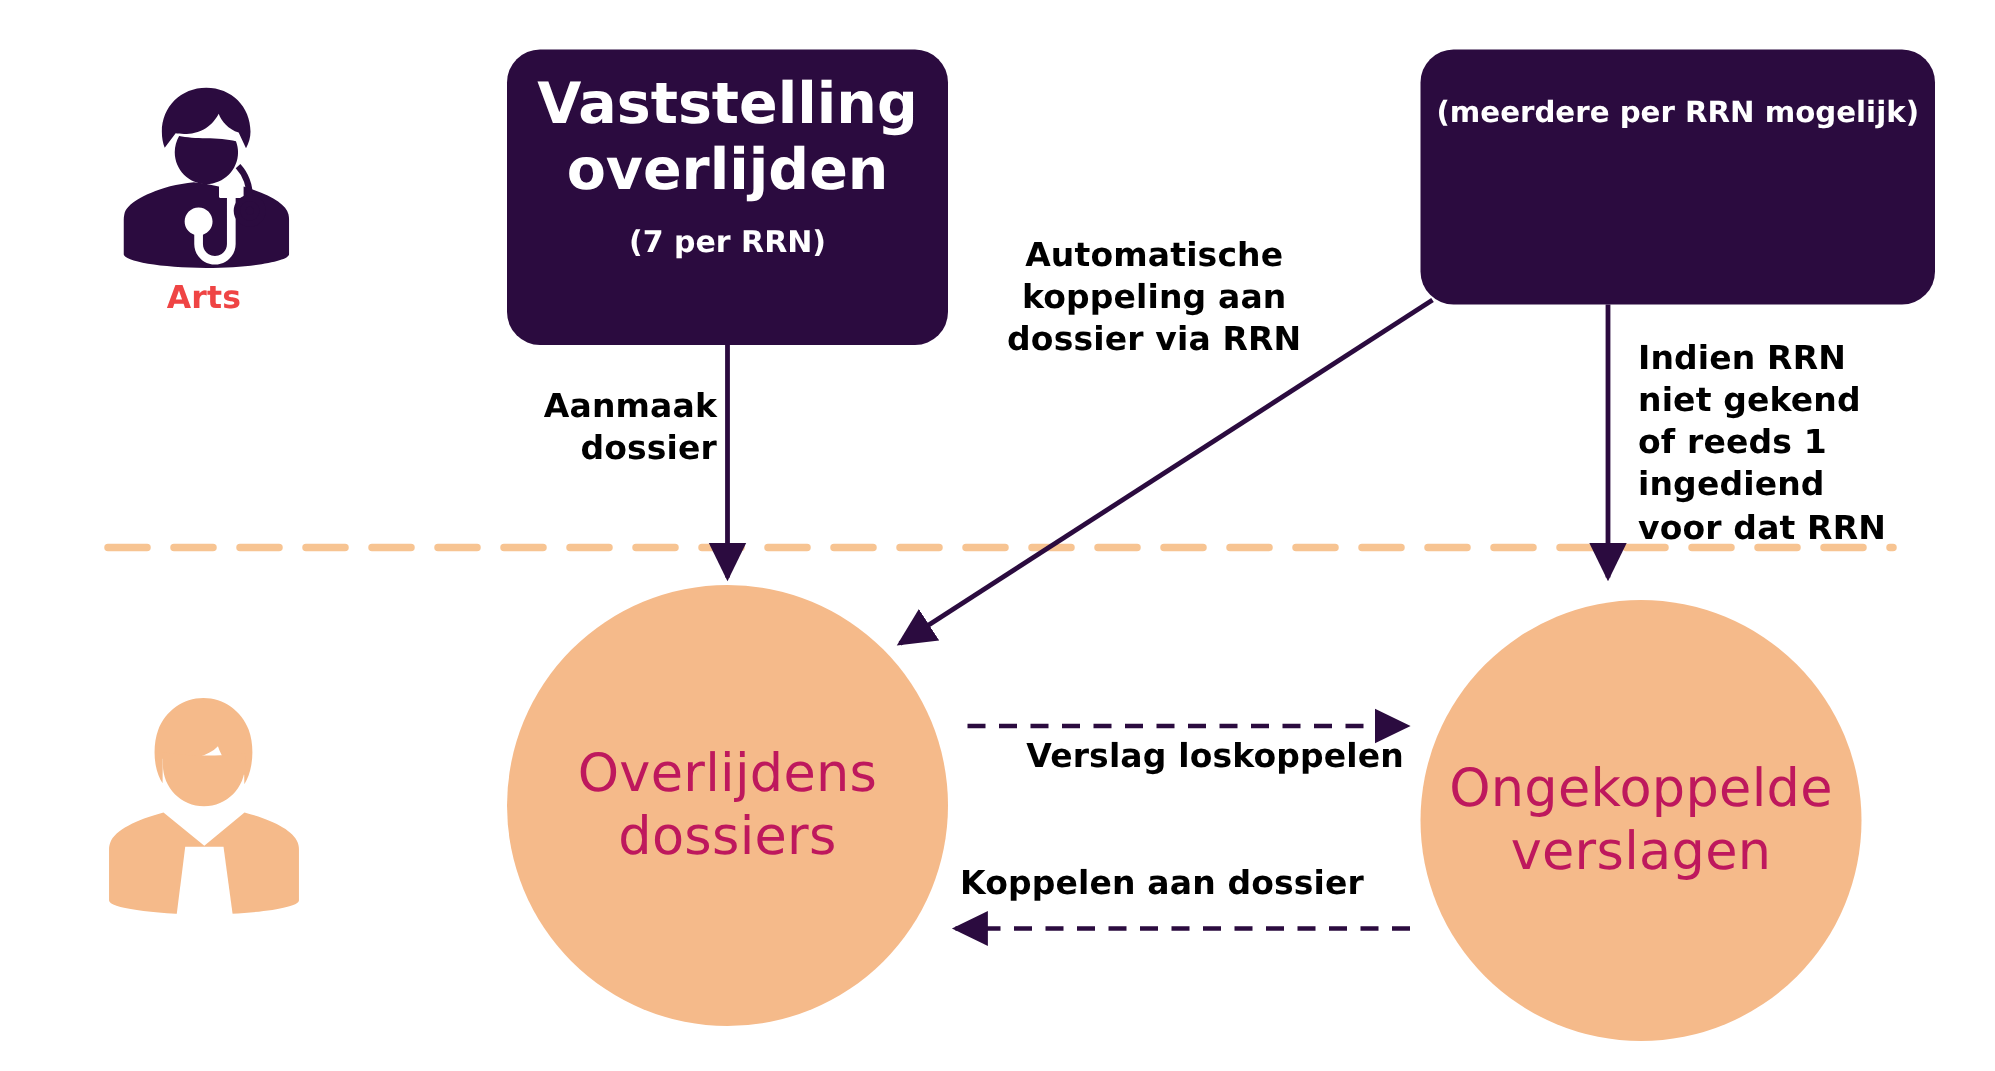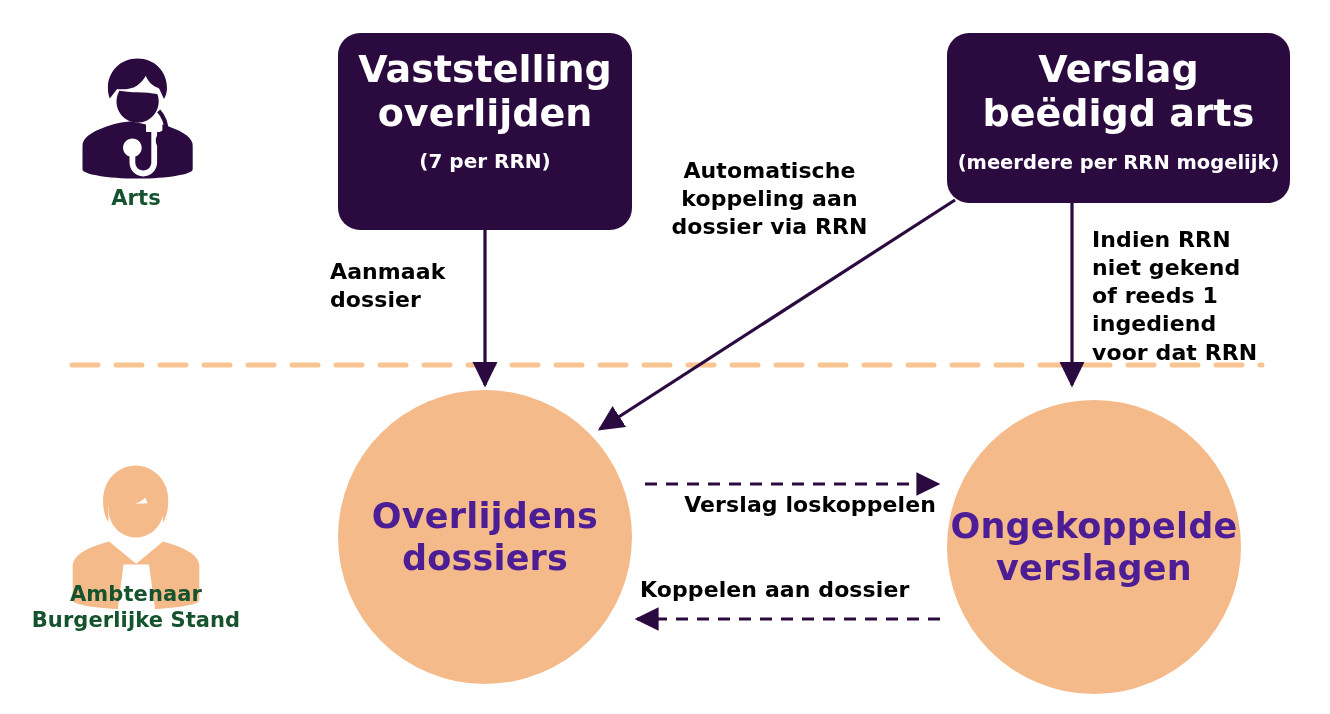"Verslag" div.proc-title { html: <div>Verslag beëdigd arts</div> -> none }
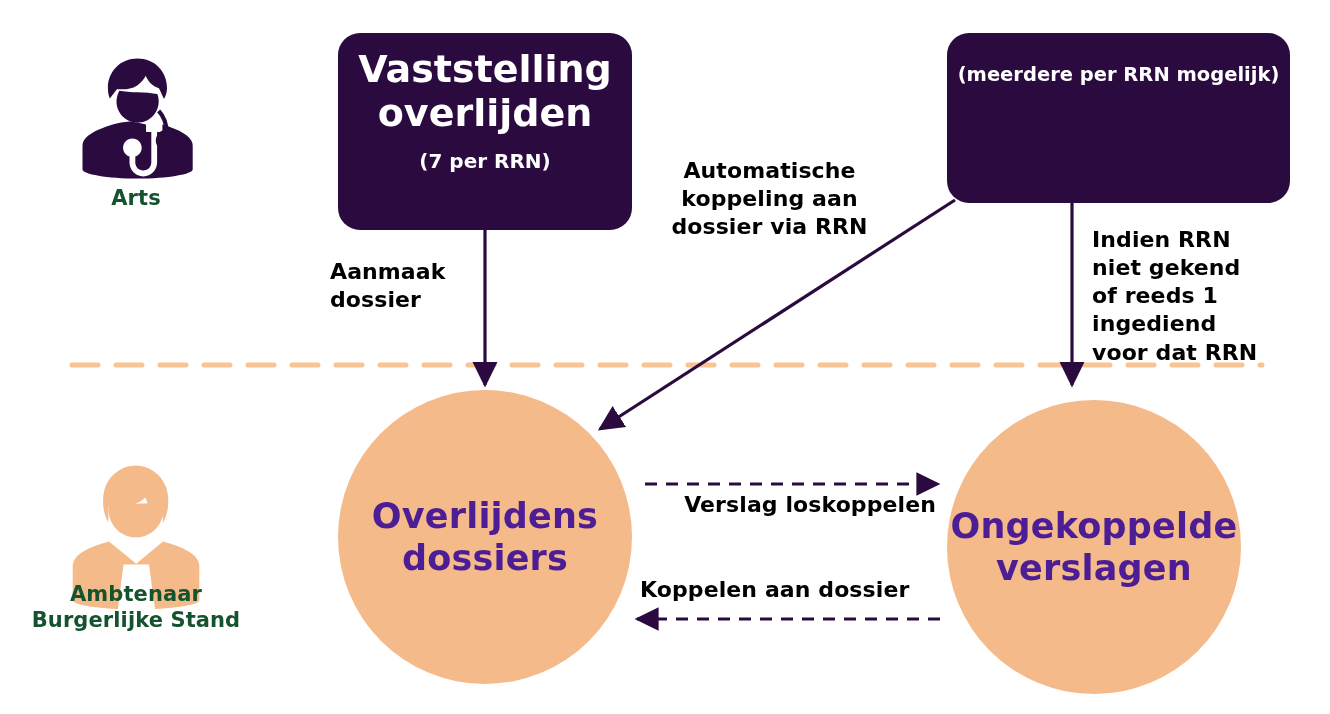"Arts" .actor .actor-label { color: #14532d -> #ef4444 }
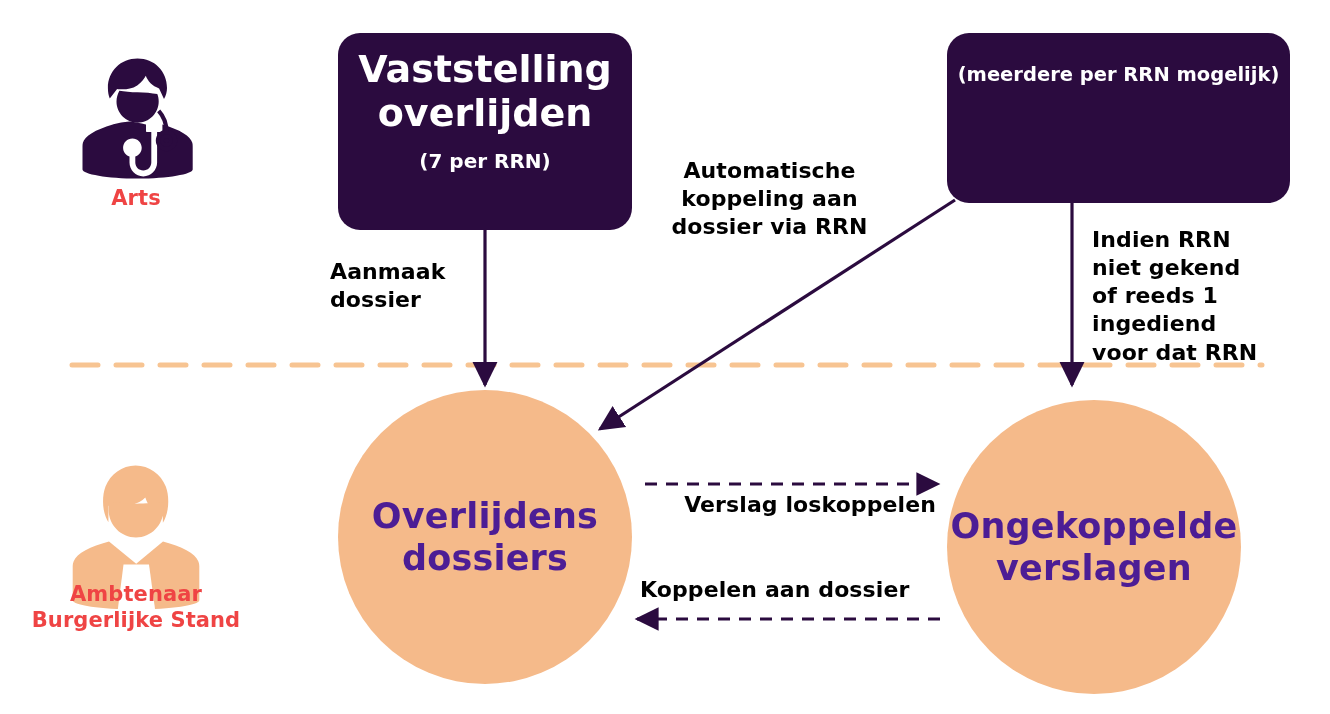"Aanmaak" #label-aanmaak { text-align: left -> right }
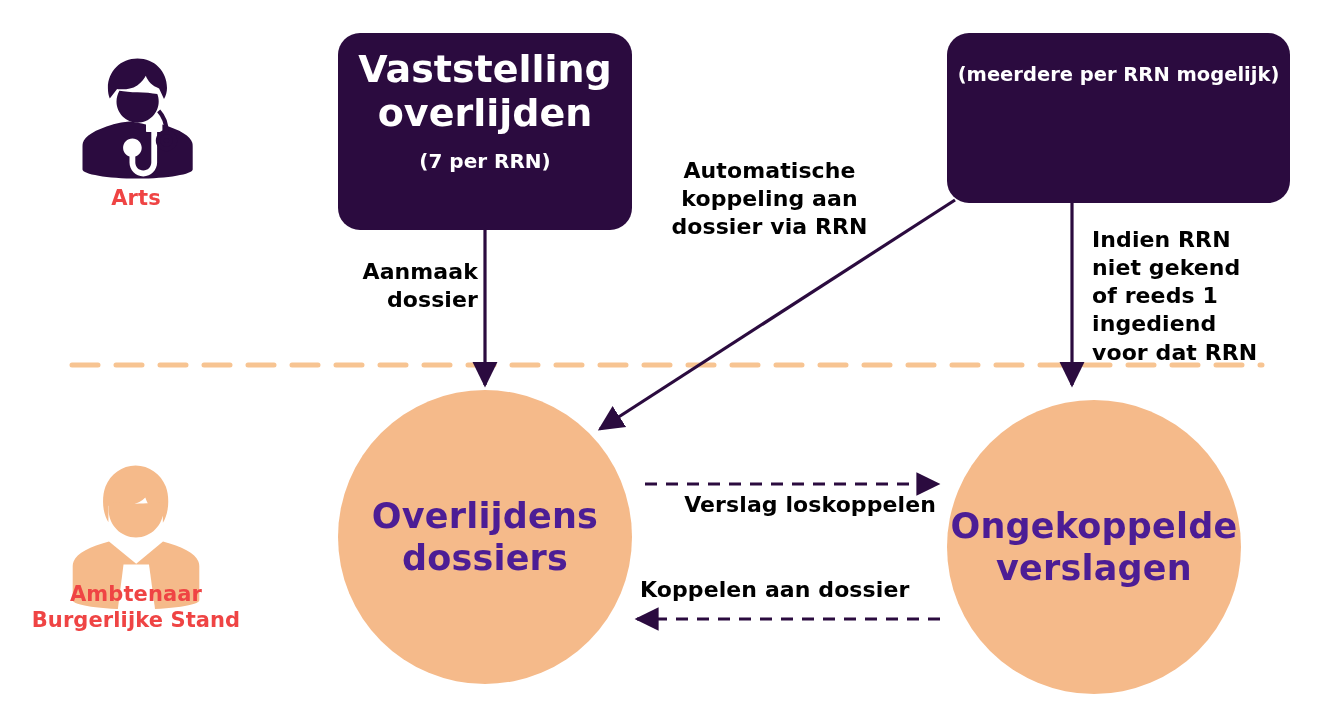"Overlijdens" .store-circle span { color: #4c1d95 -> #be185d; font-weight: 700 -> 400 }
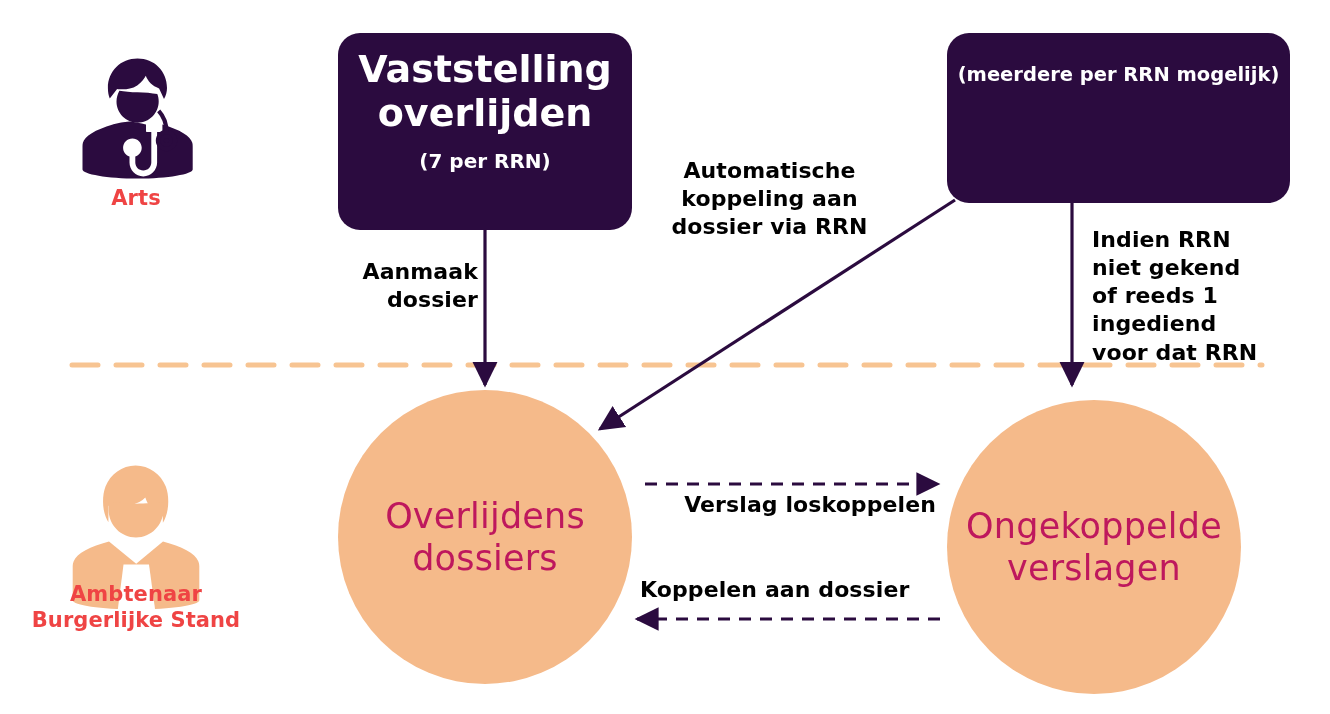"Ambtenaar" div.actor-label { html: <div>Ambtenaar Burgerlijke Stand</div> -> none }
